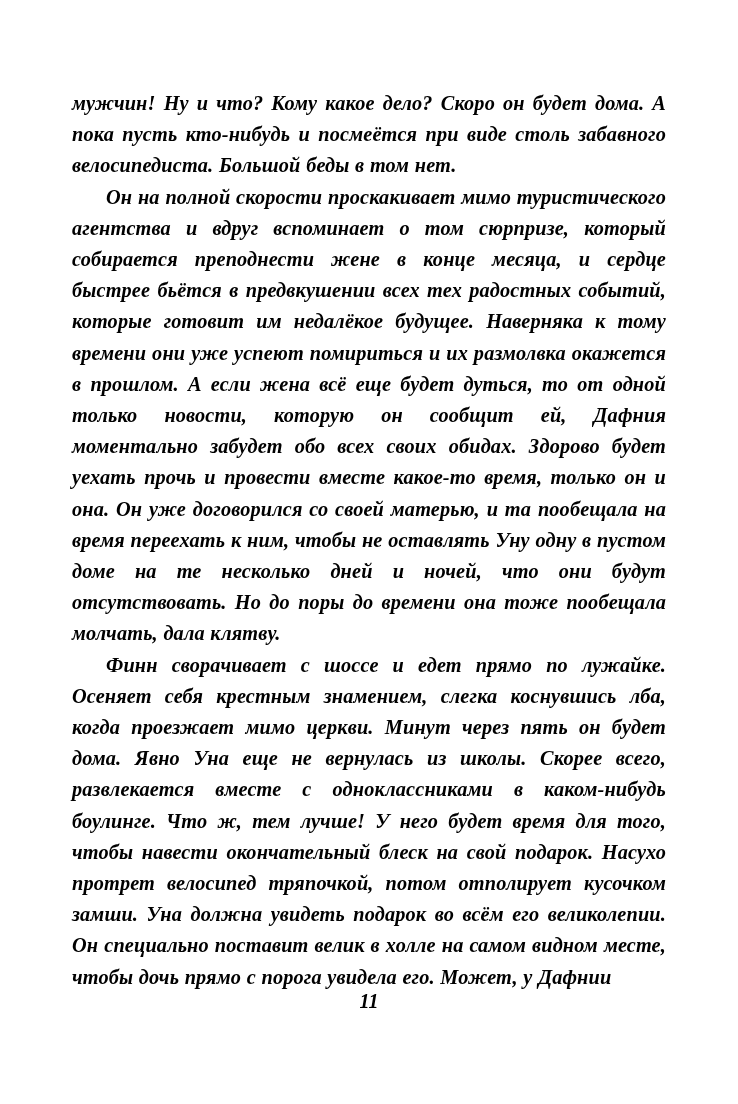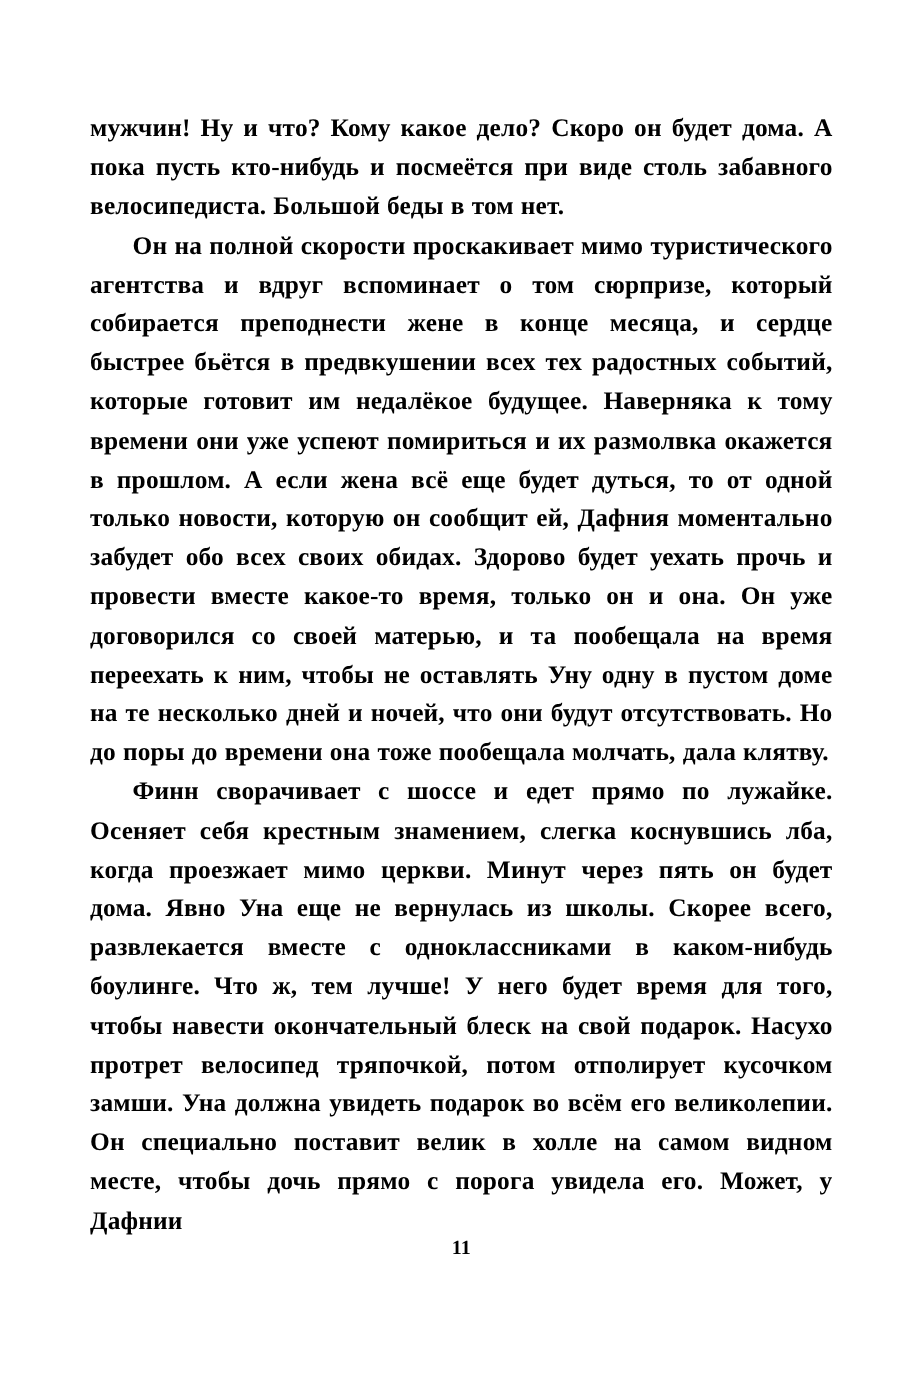"мужчин! Ну и что? Кому" .page { font-style: none -> italic }
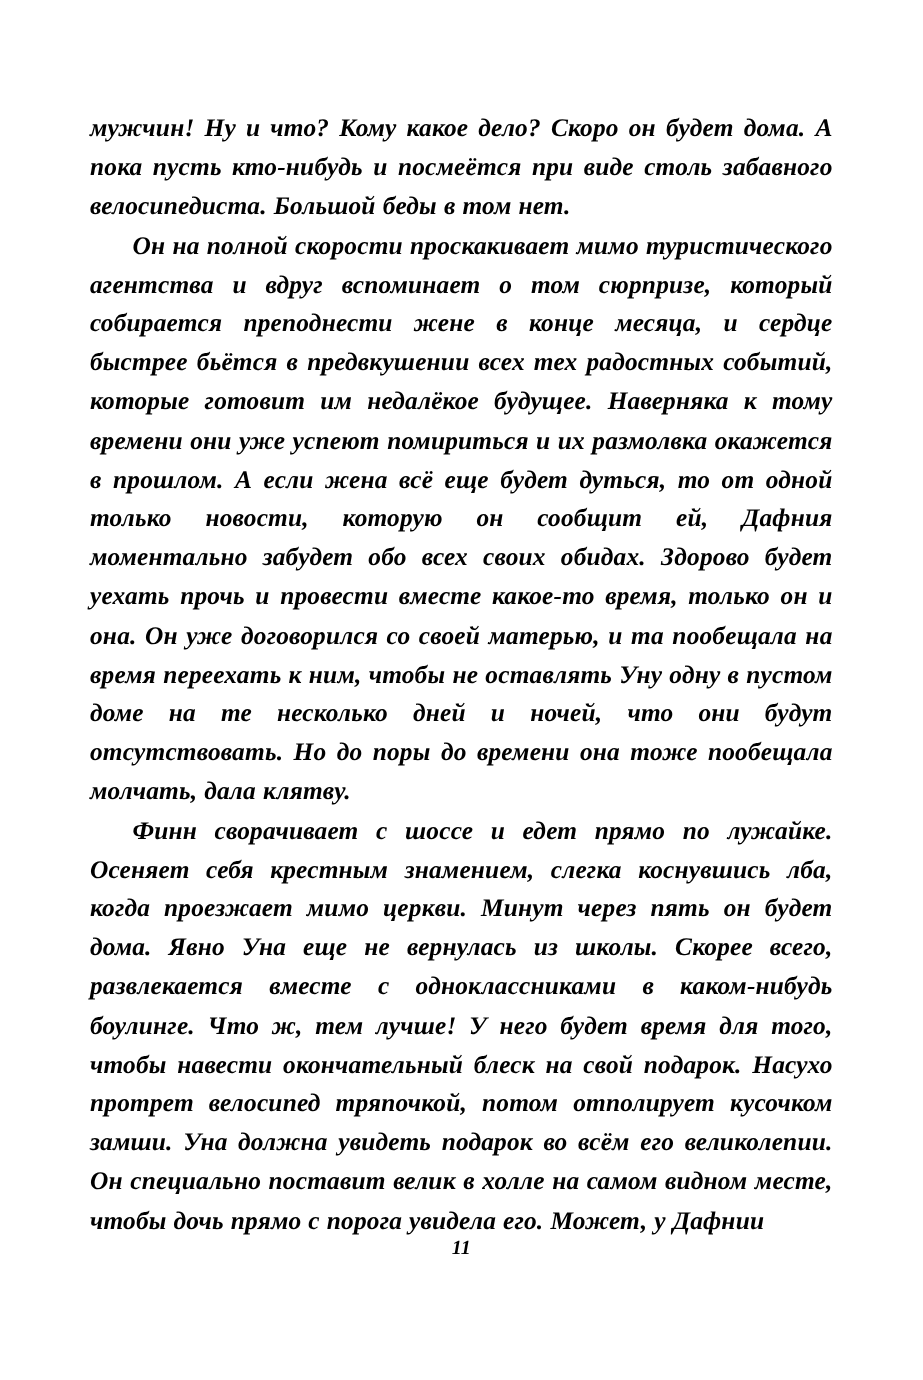"11" .page-number { font-size: 16px -> 20px }
